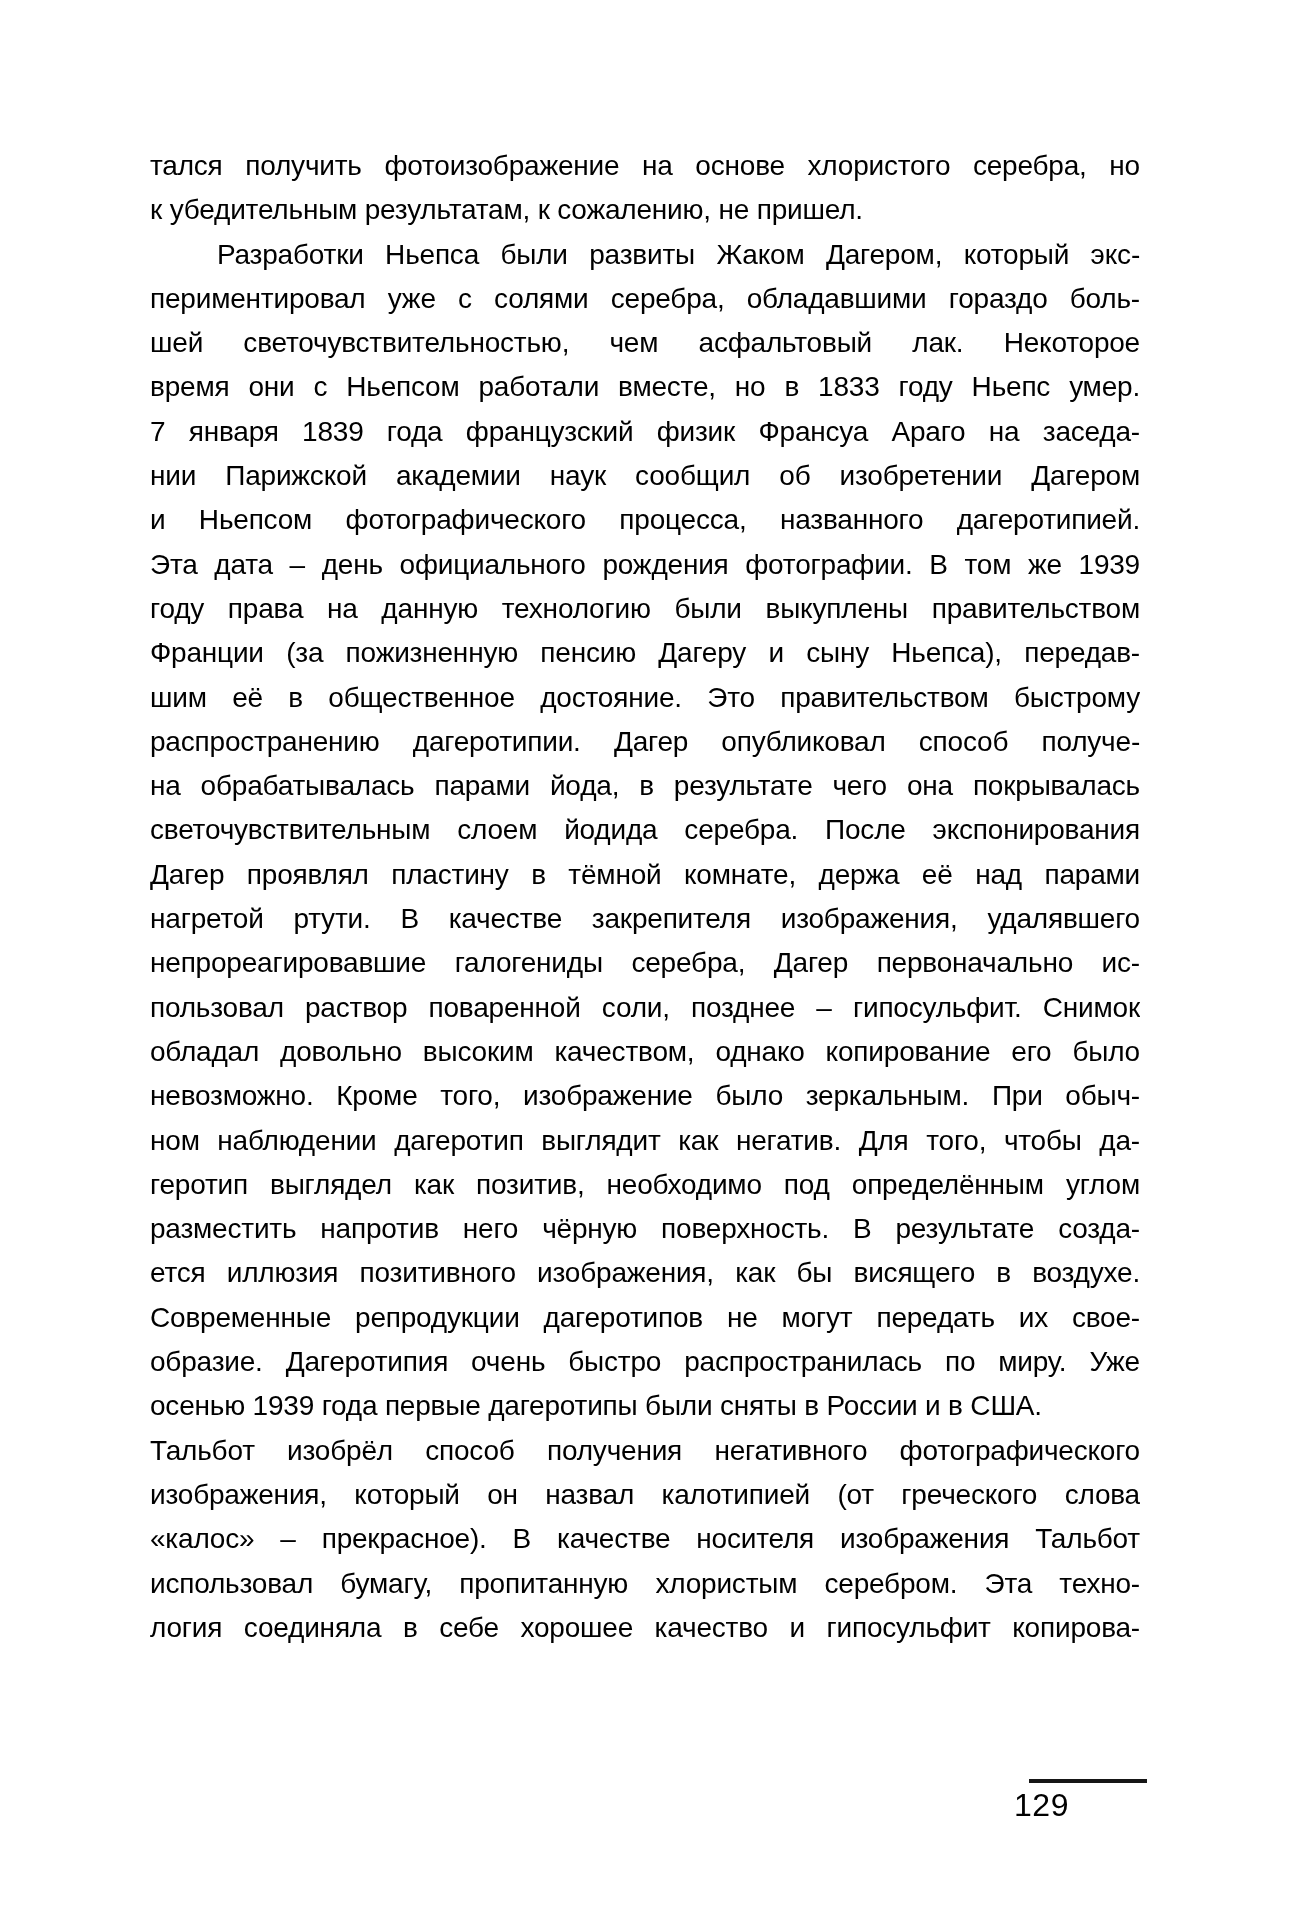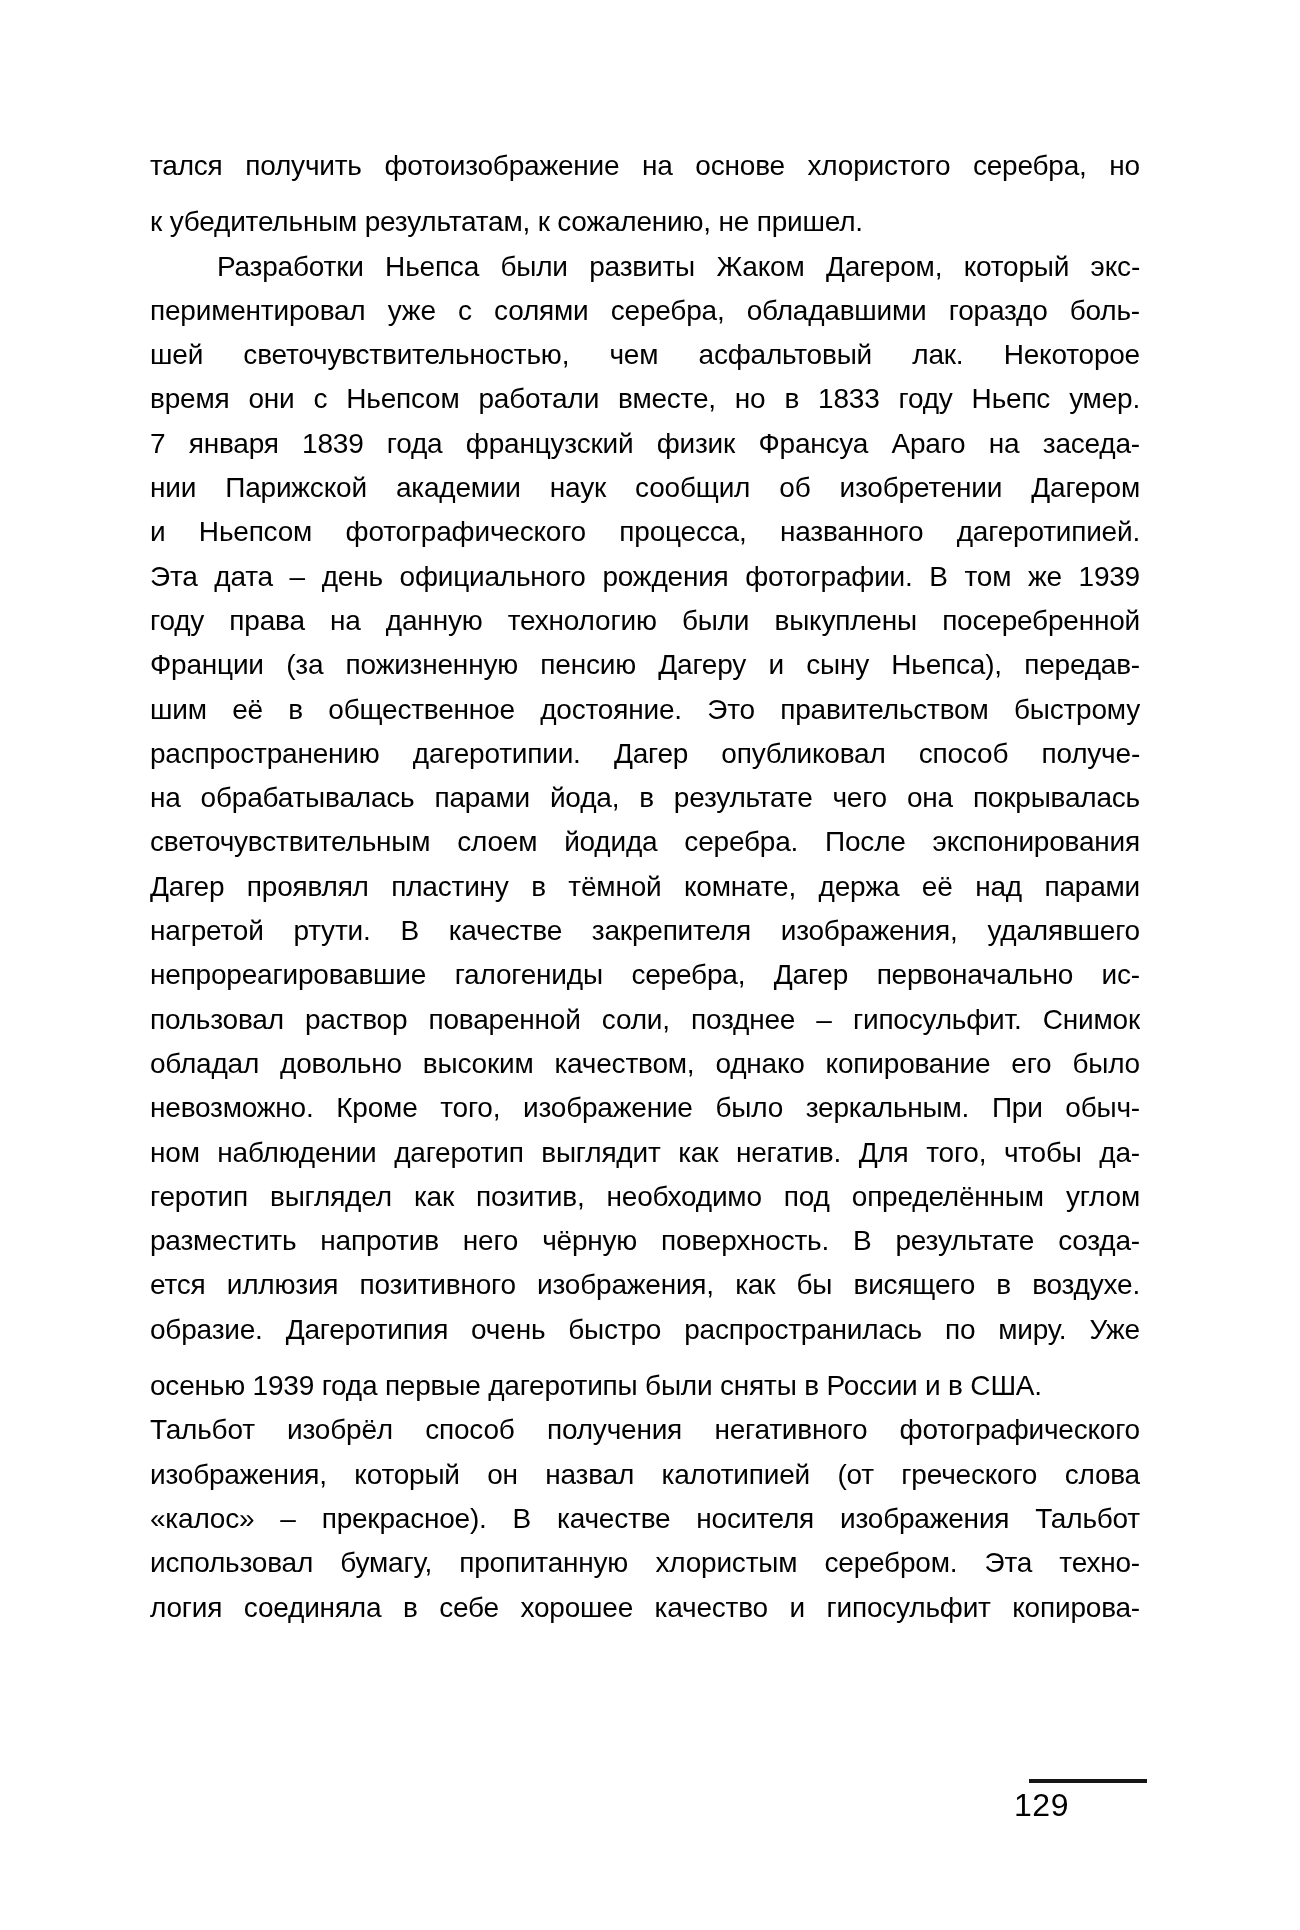"к убедительным результатам, к сожалению," .line.endpara { margin-top: 12px -> none }
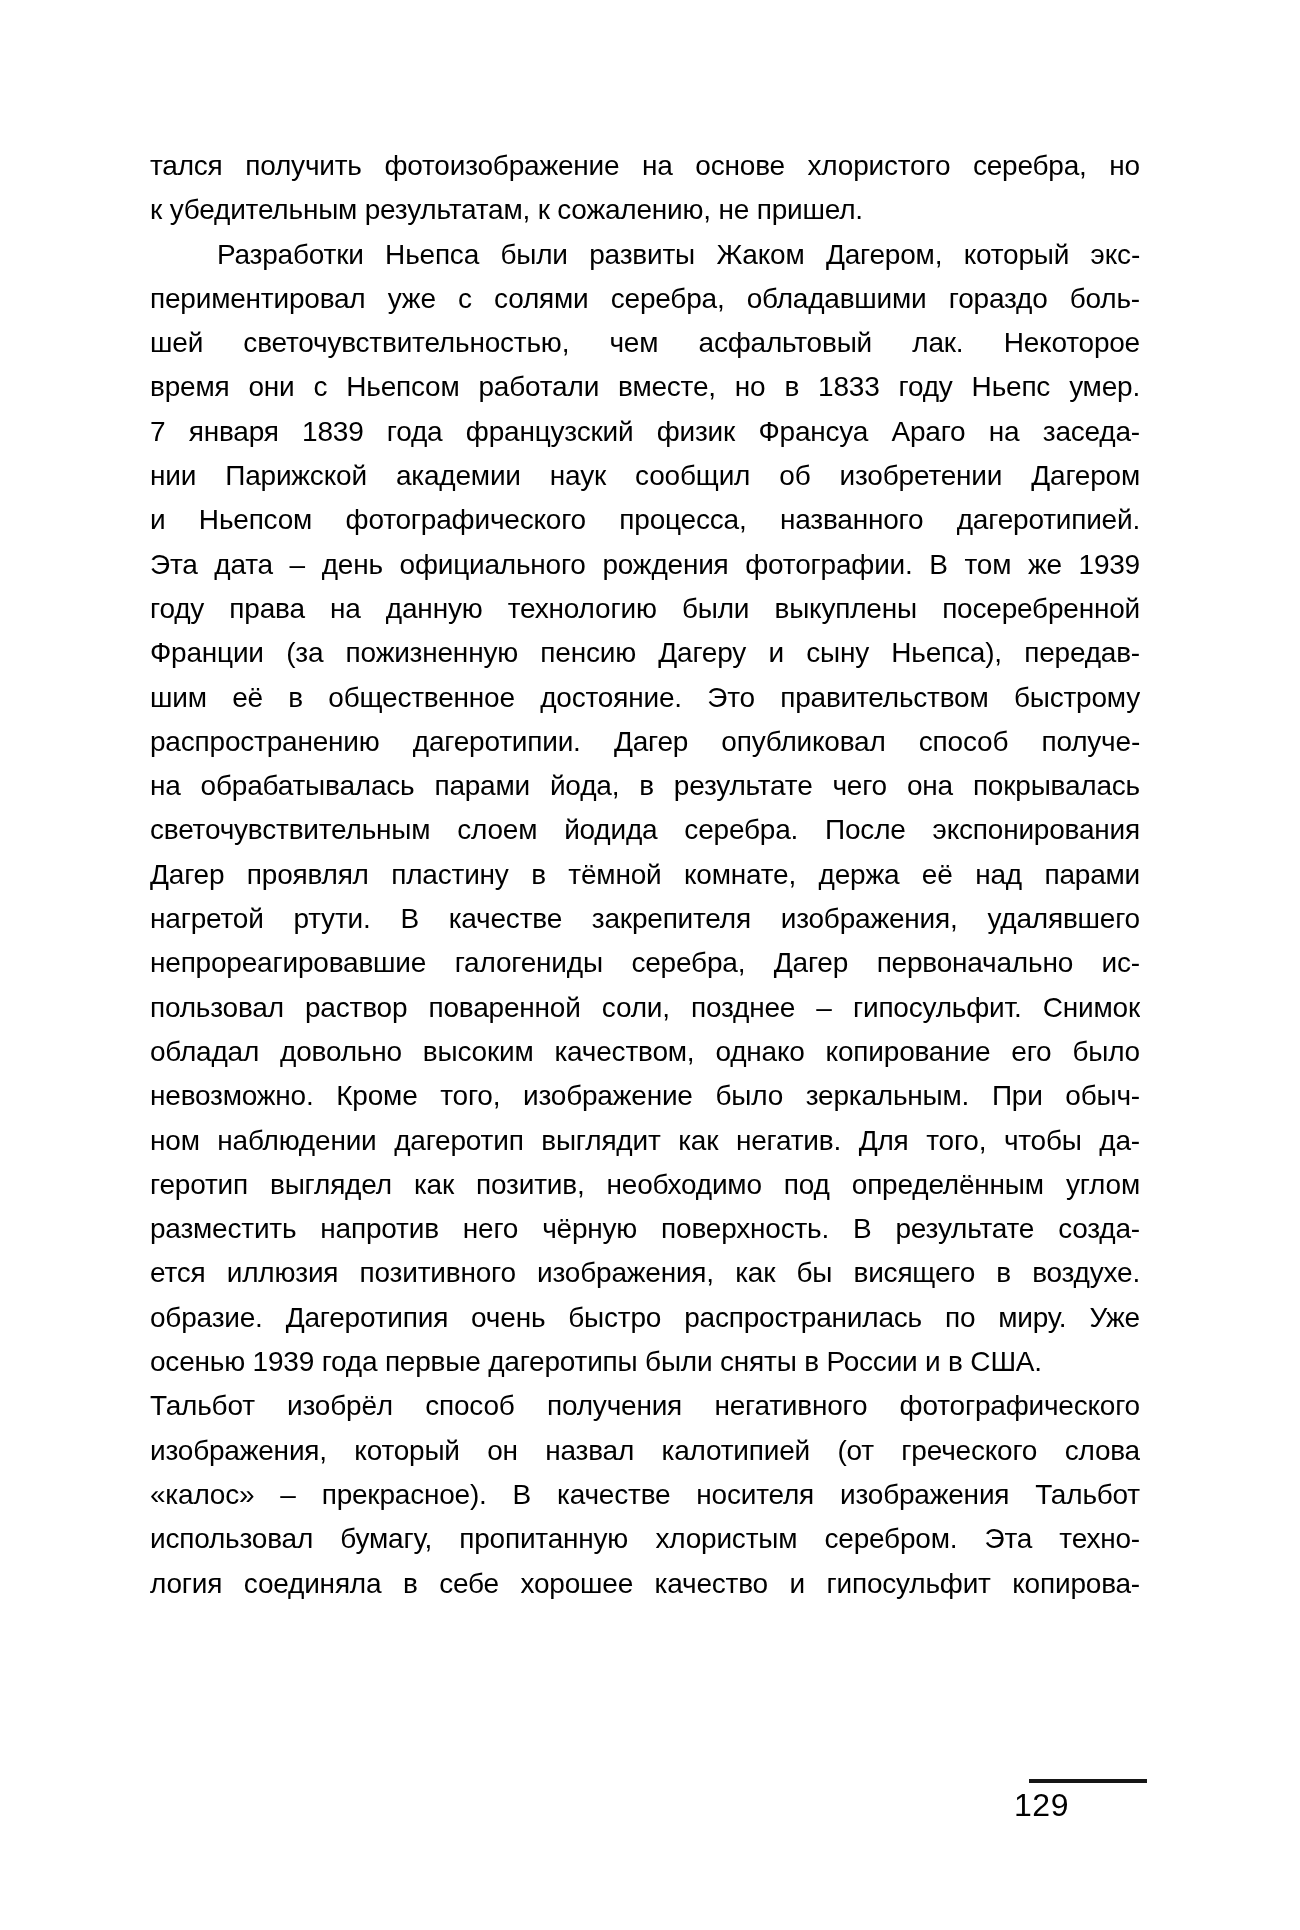"году права на данную технологию" div.line { text: посеребренной -> правительством }
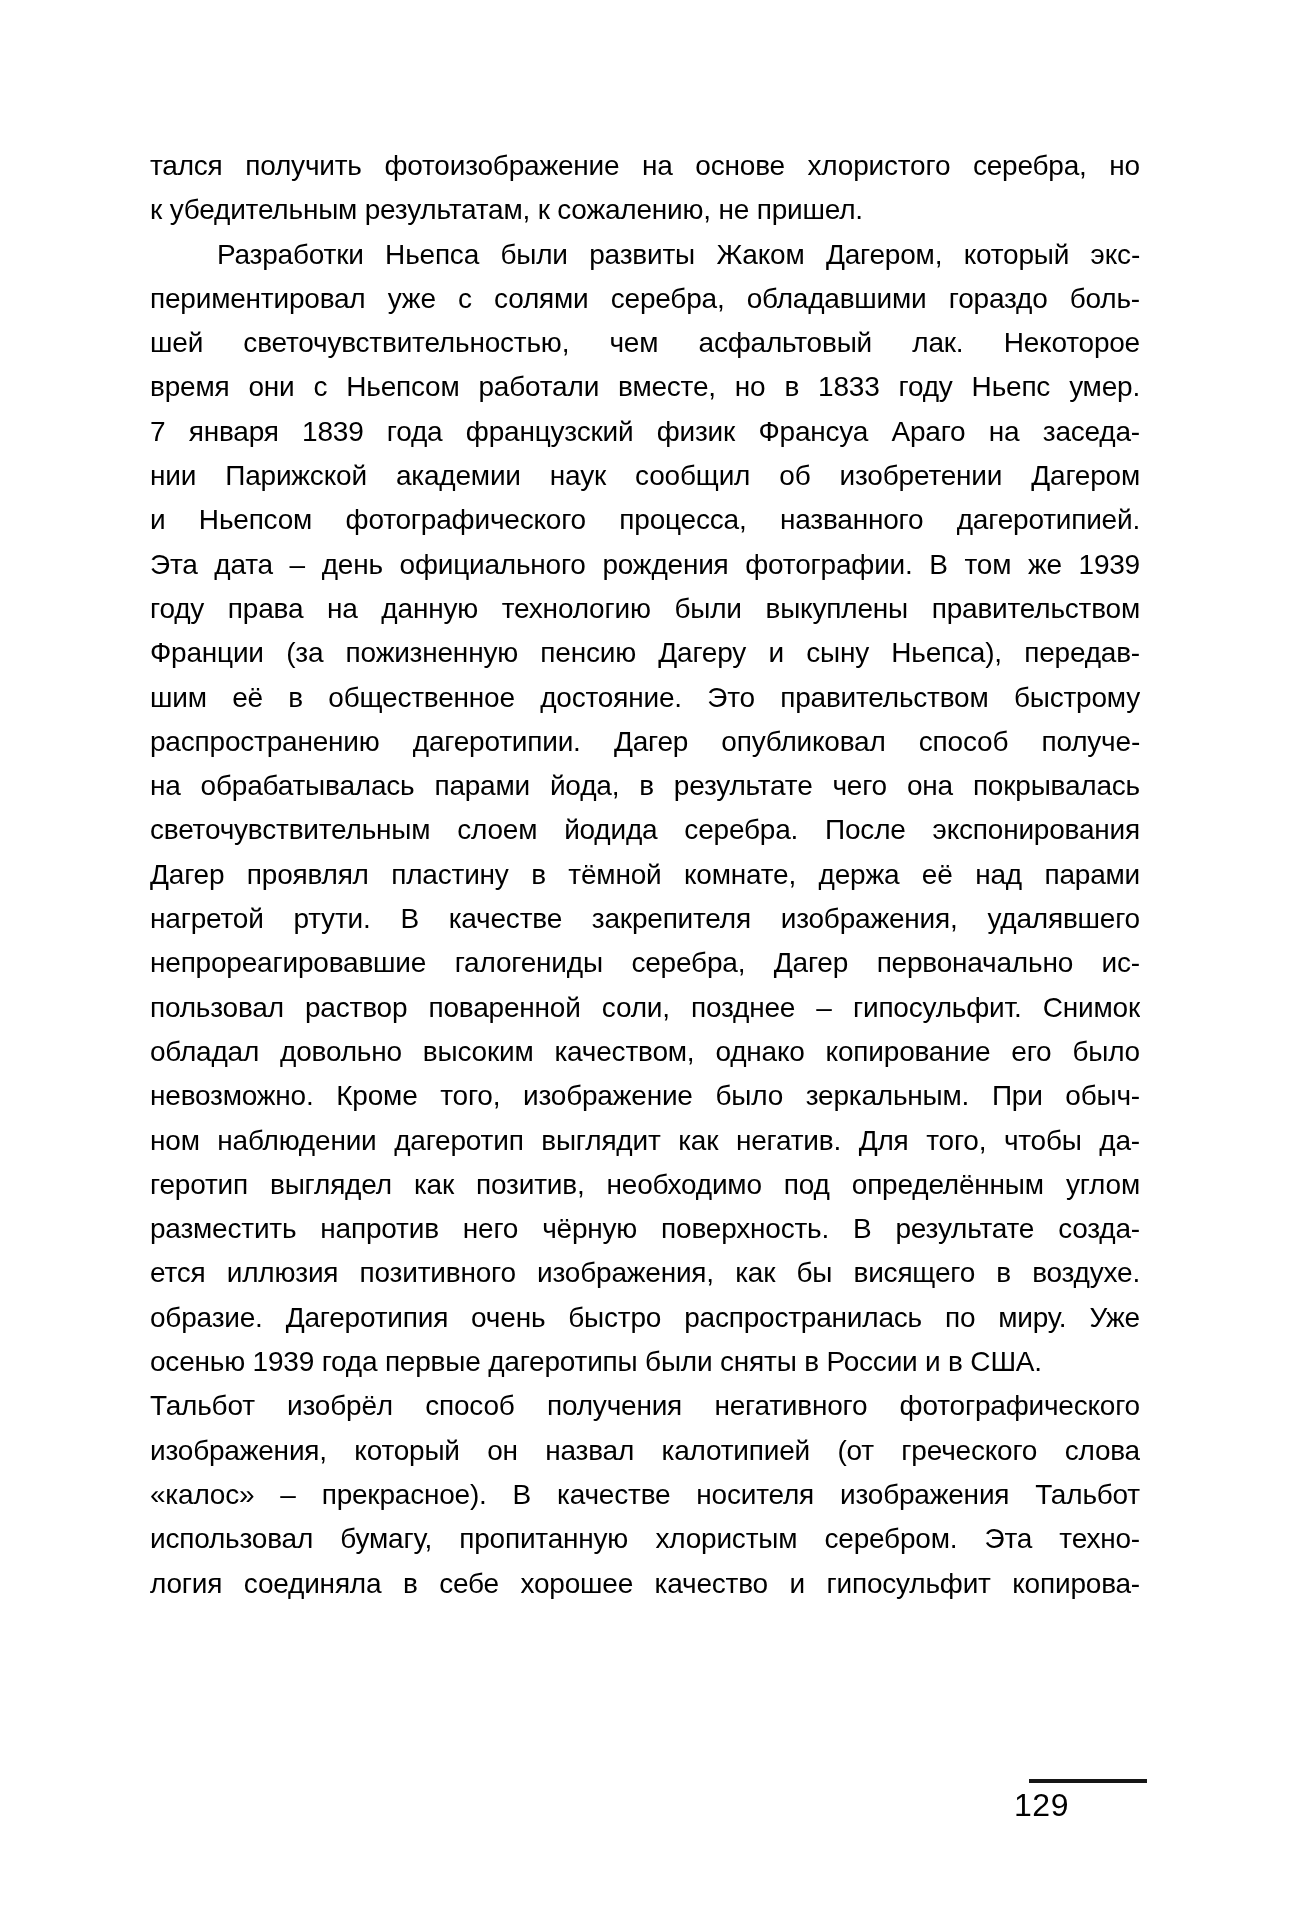"Современные репродукции дагеротипов не" div.line { html: none -> <div>Современные репродукции дагеротипов не могут передать их свое-</div> }
